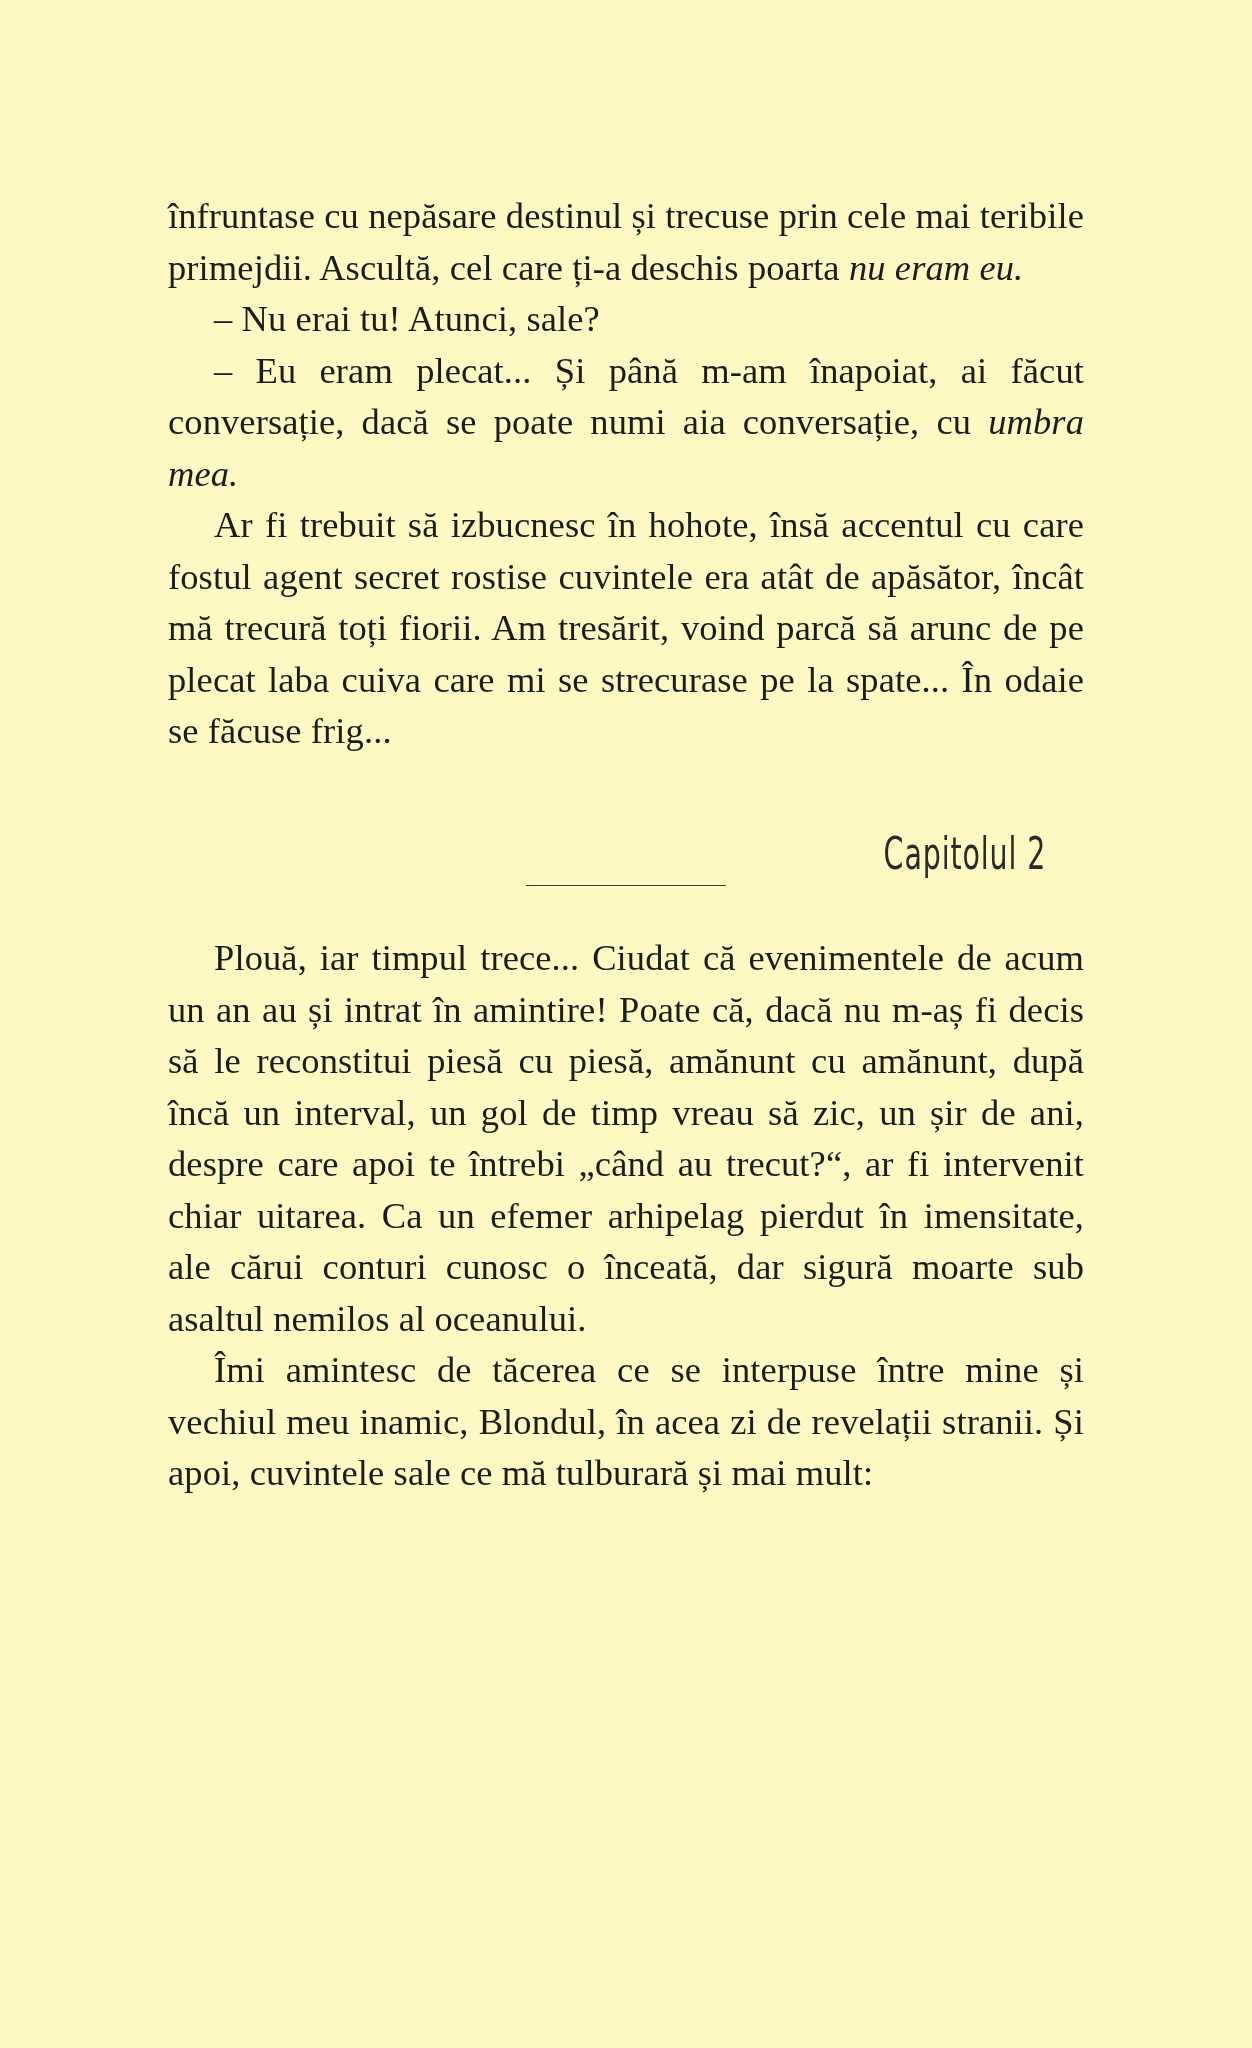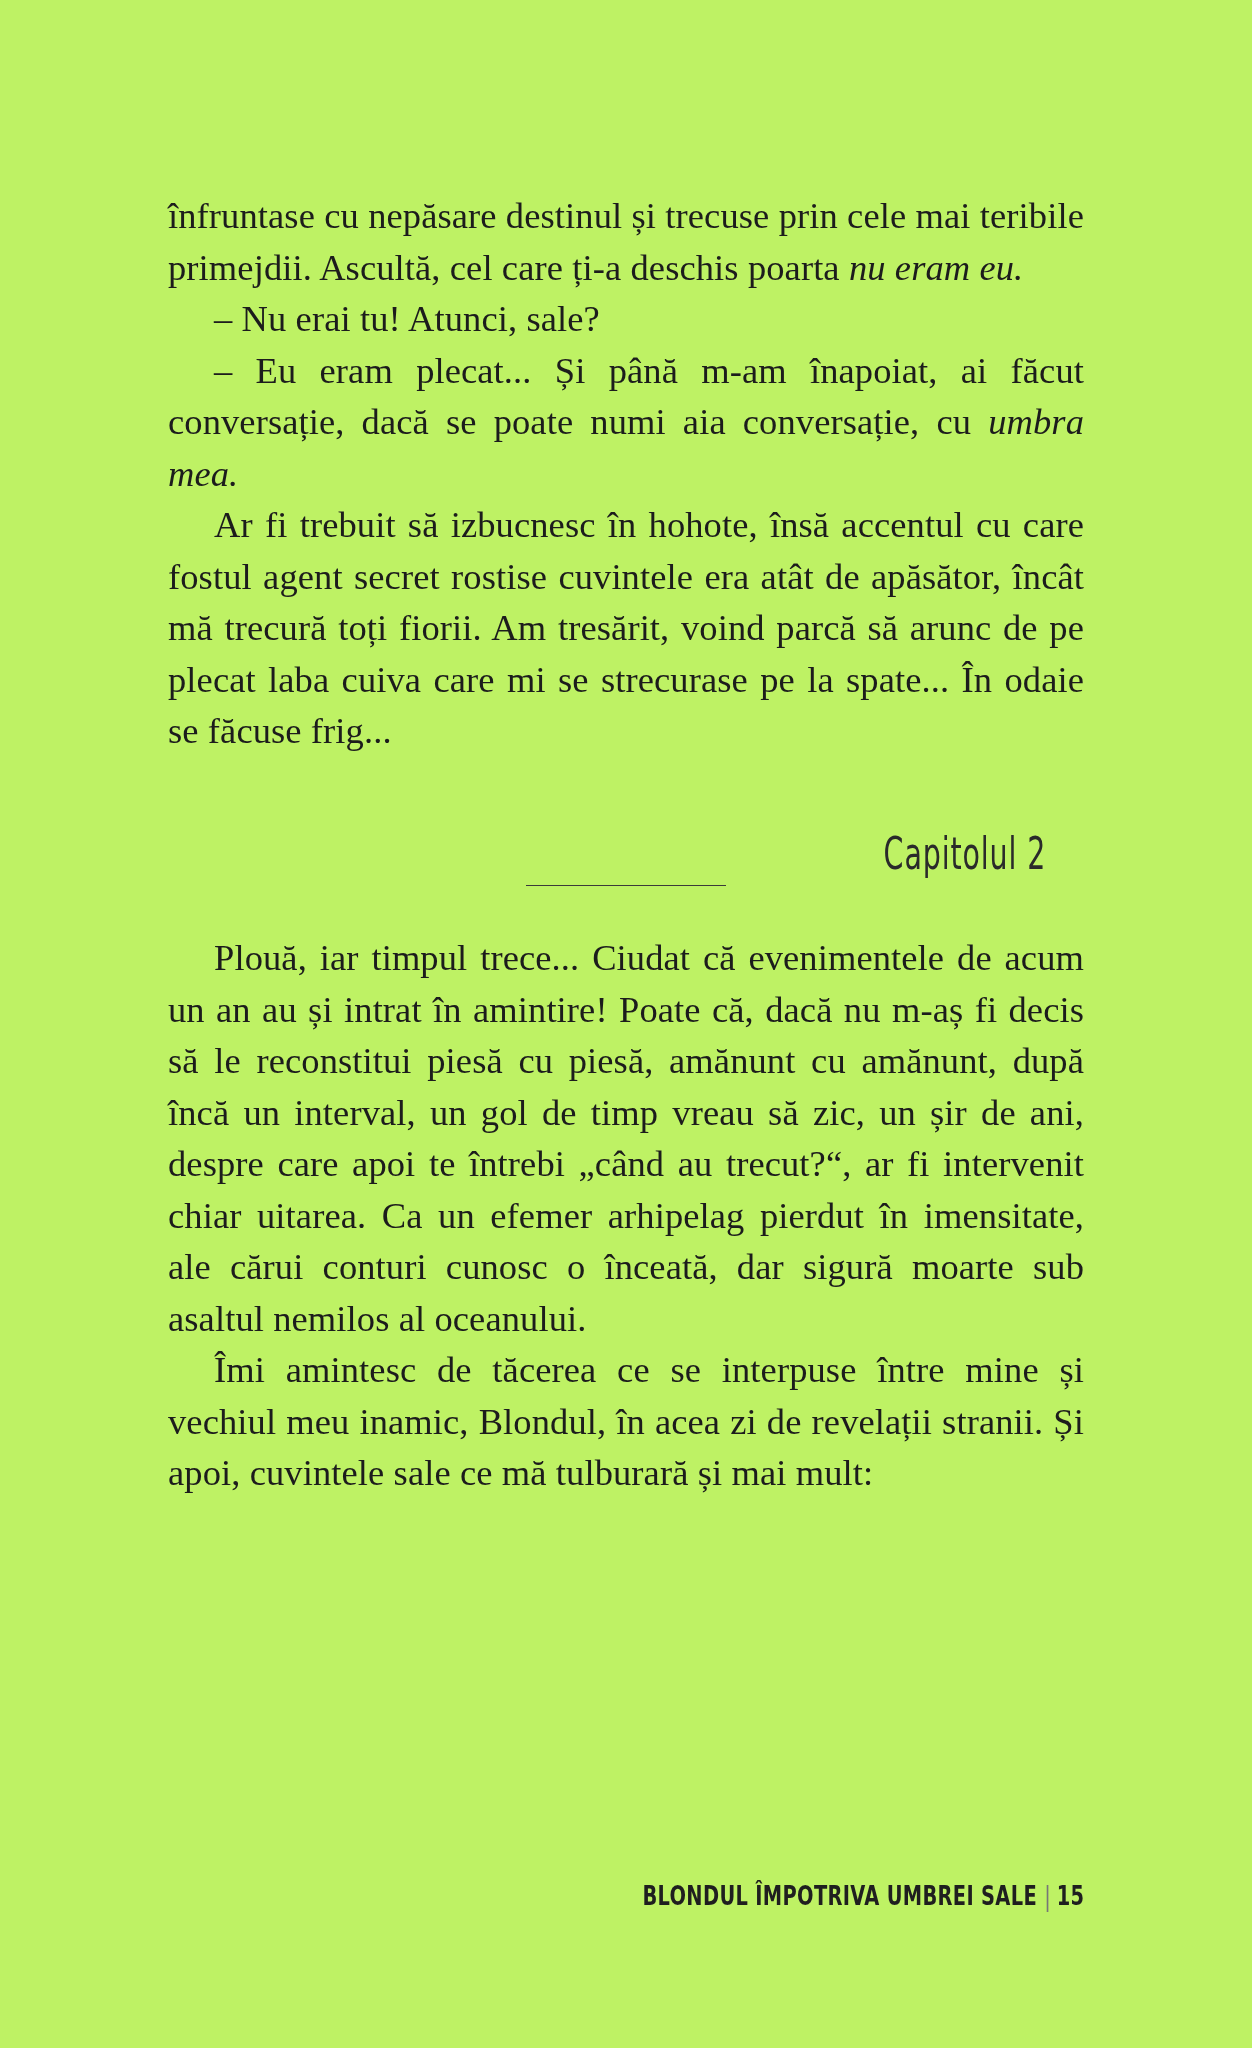"înfruntase cu nepăsare destinul și" .page { background: #bef264 -> #fef9c3 }
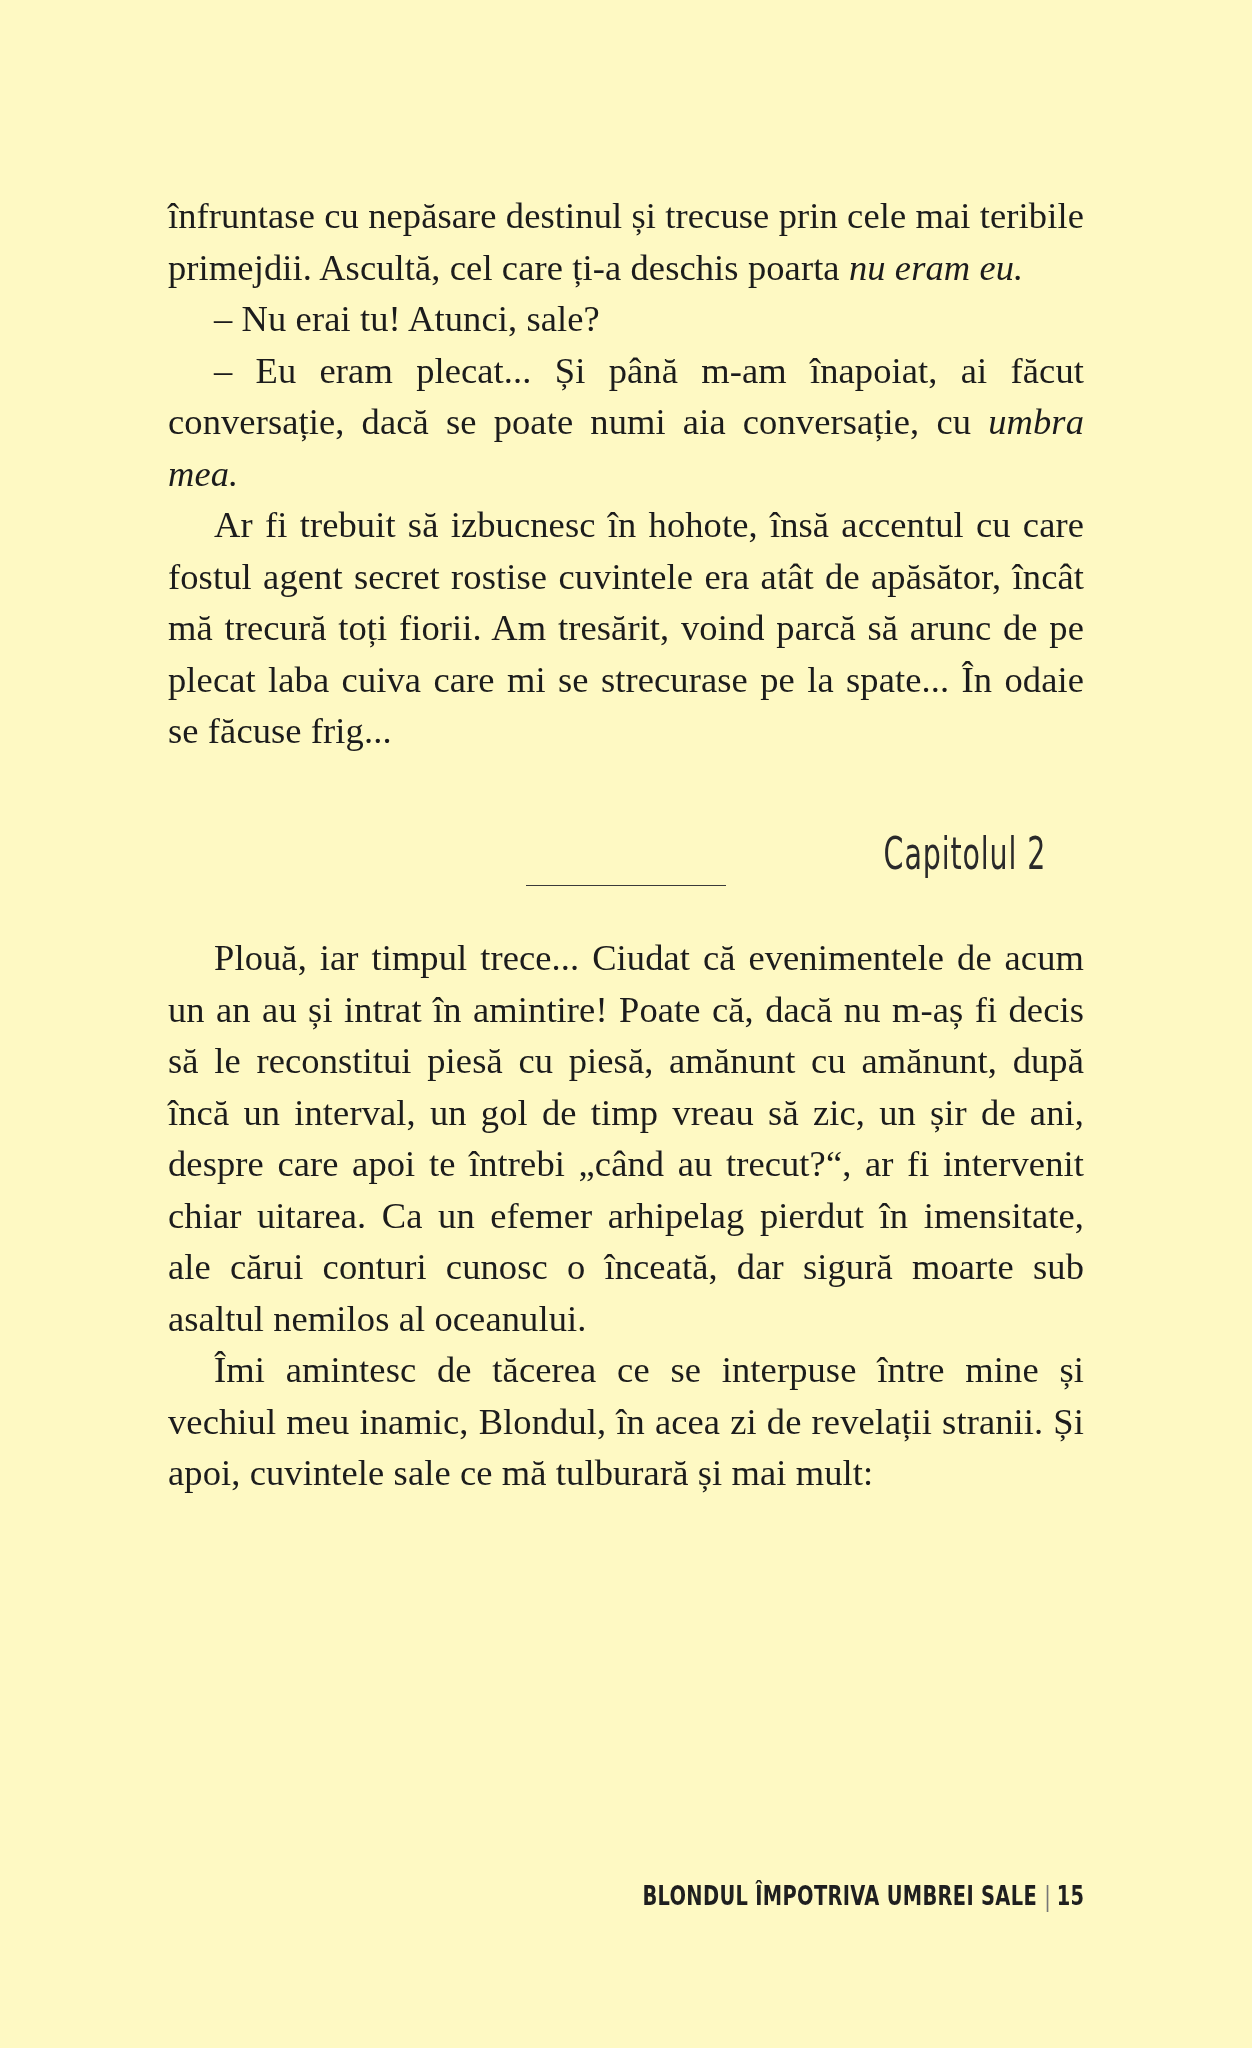"BLONDUL ÎMPOTRIVA UMBREI SALE |" div.footer { html: <div> <span><span>BLONDUL ÎMPOTRIVA UMBREI SALE</span><span>|</span><span>15</span></span> </div> -> none }
